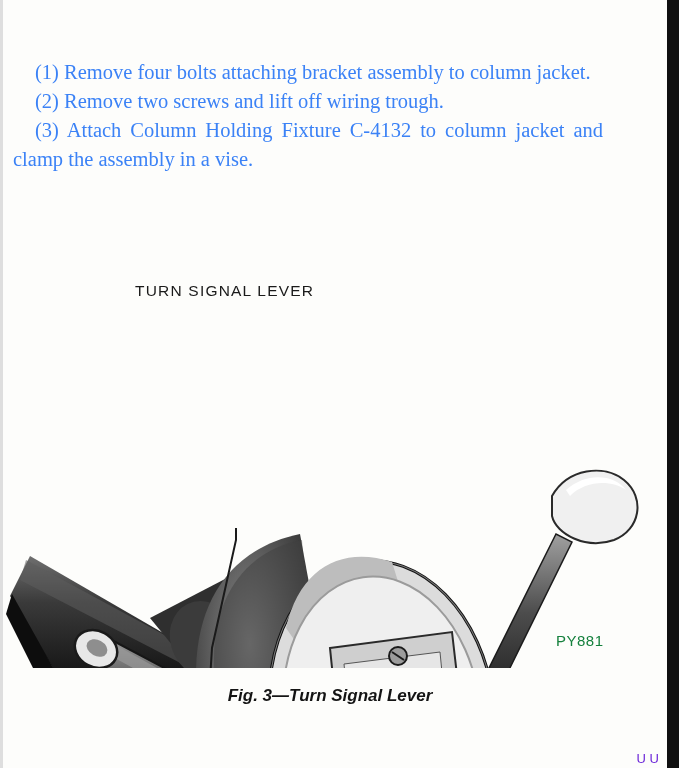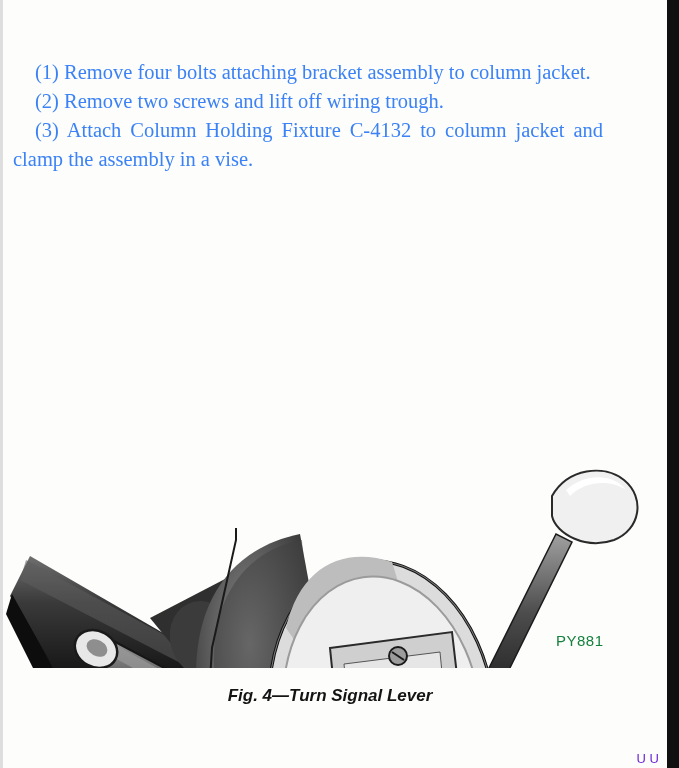"TURN SIGNAL LEVER" div.callout-label { html: none -> <div>TURN SIGNAL LEVER</div> }
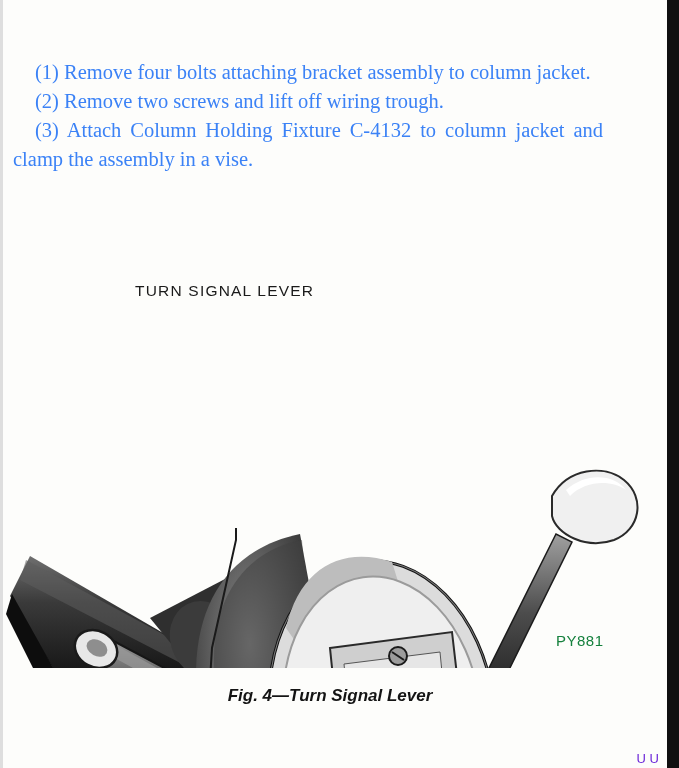"Fig. 4—Turn Signal Lever" div.fig-caption { text: 4 -> 3 }
